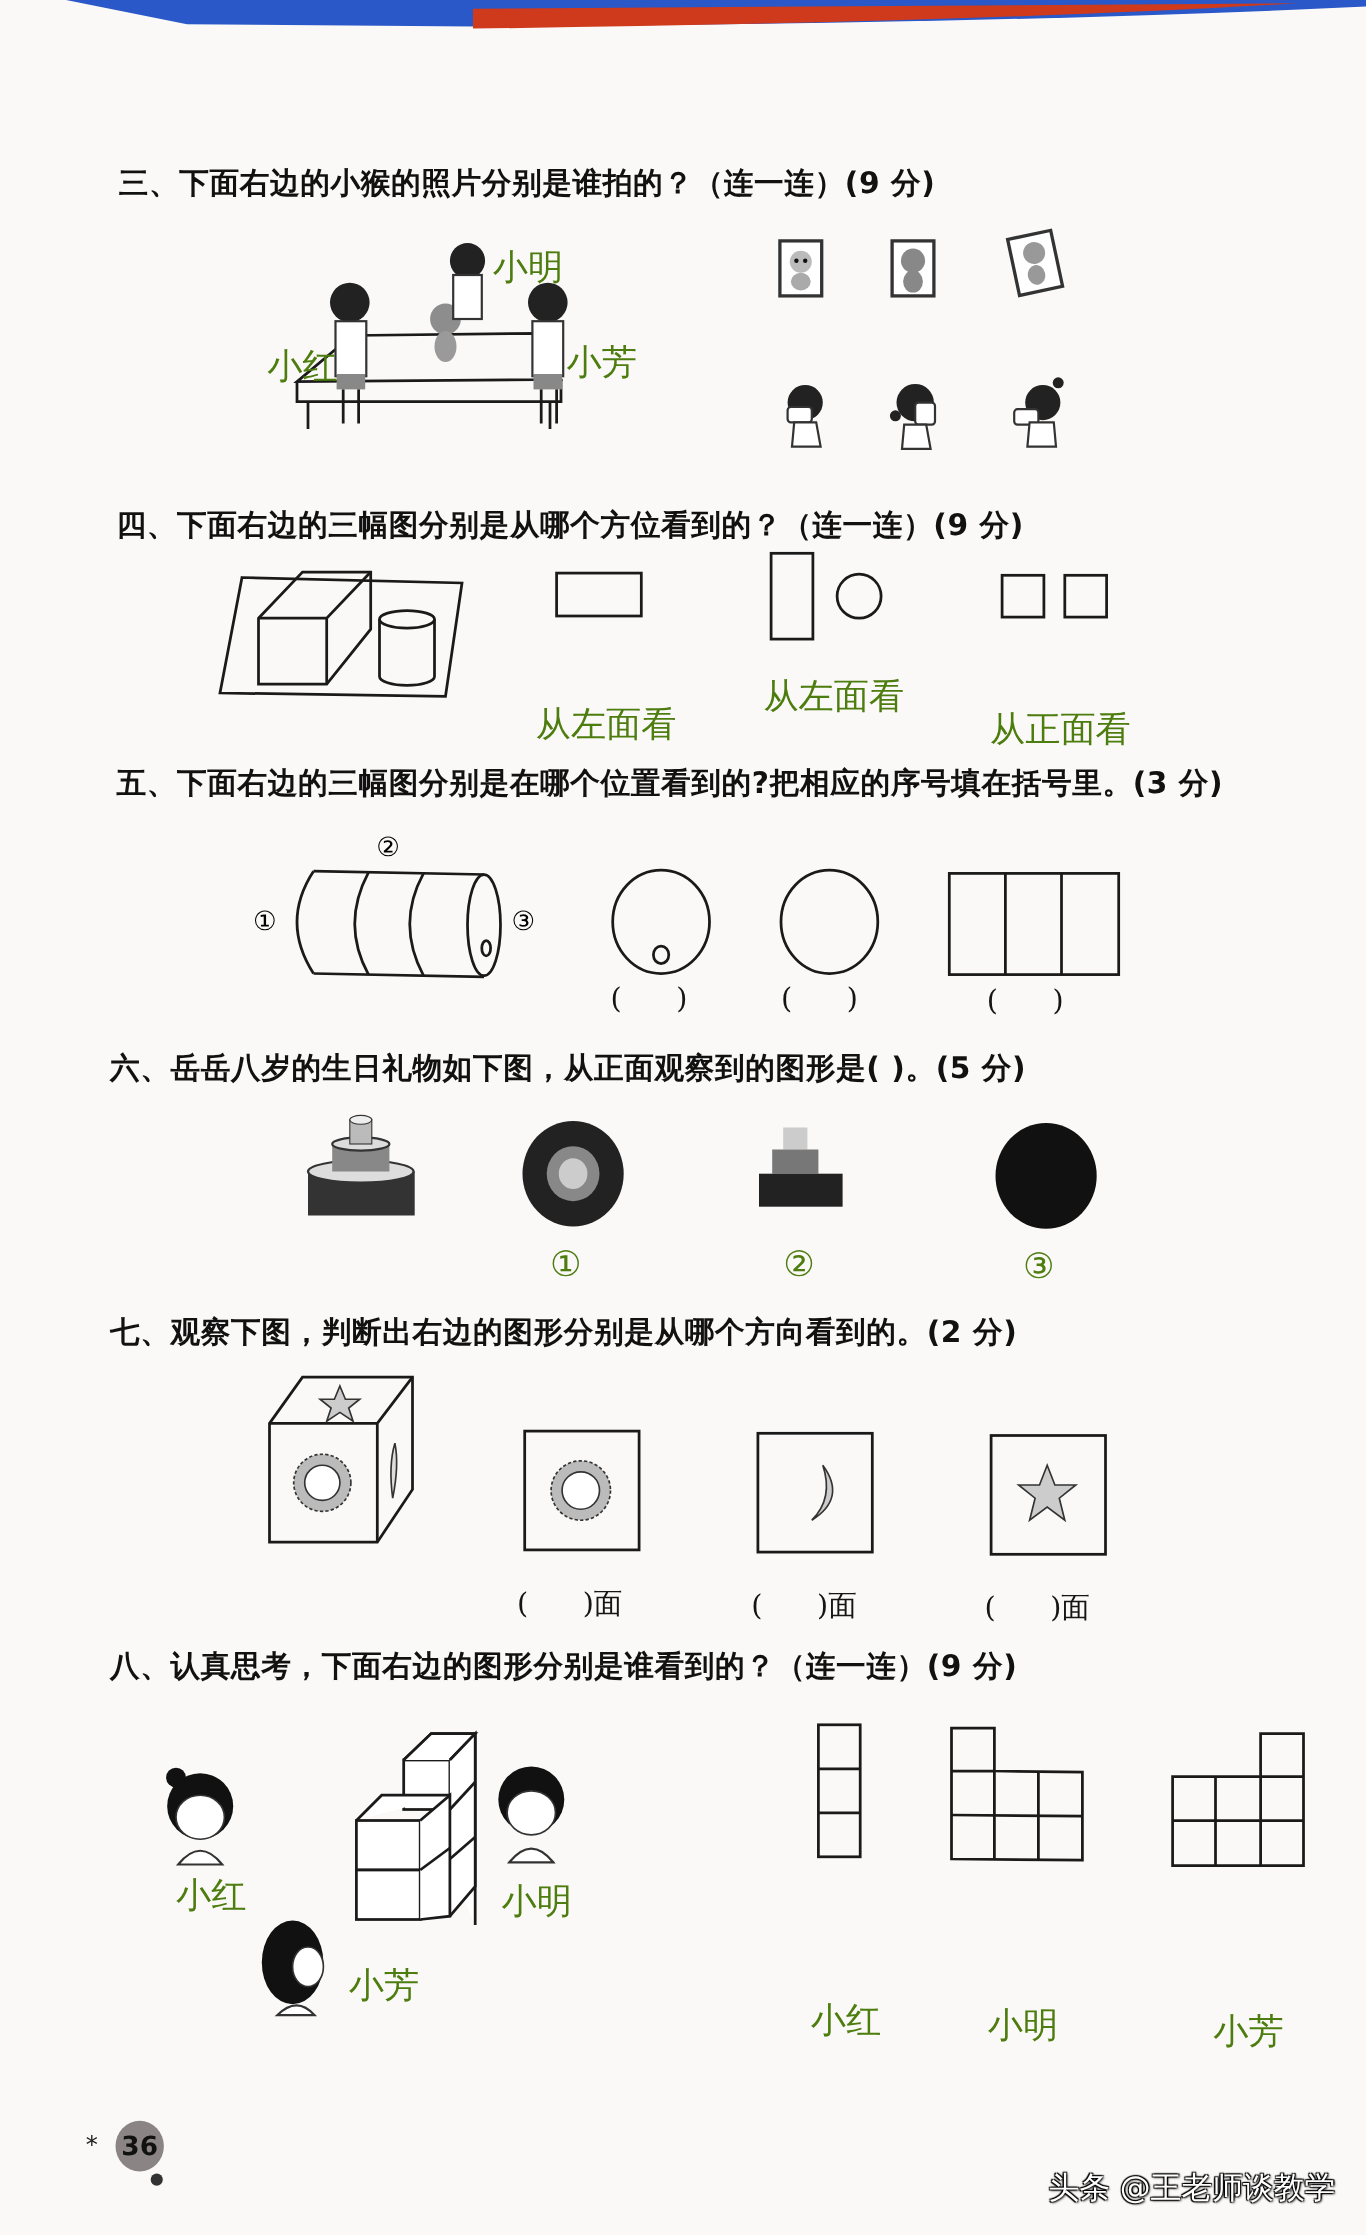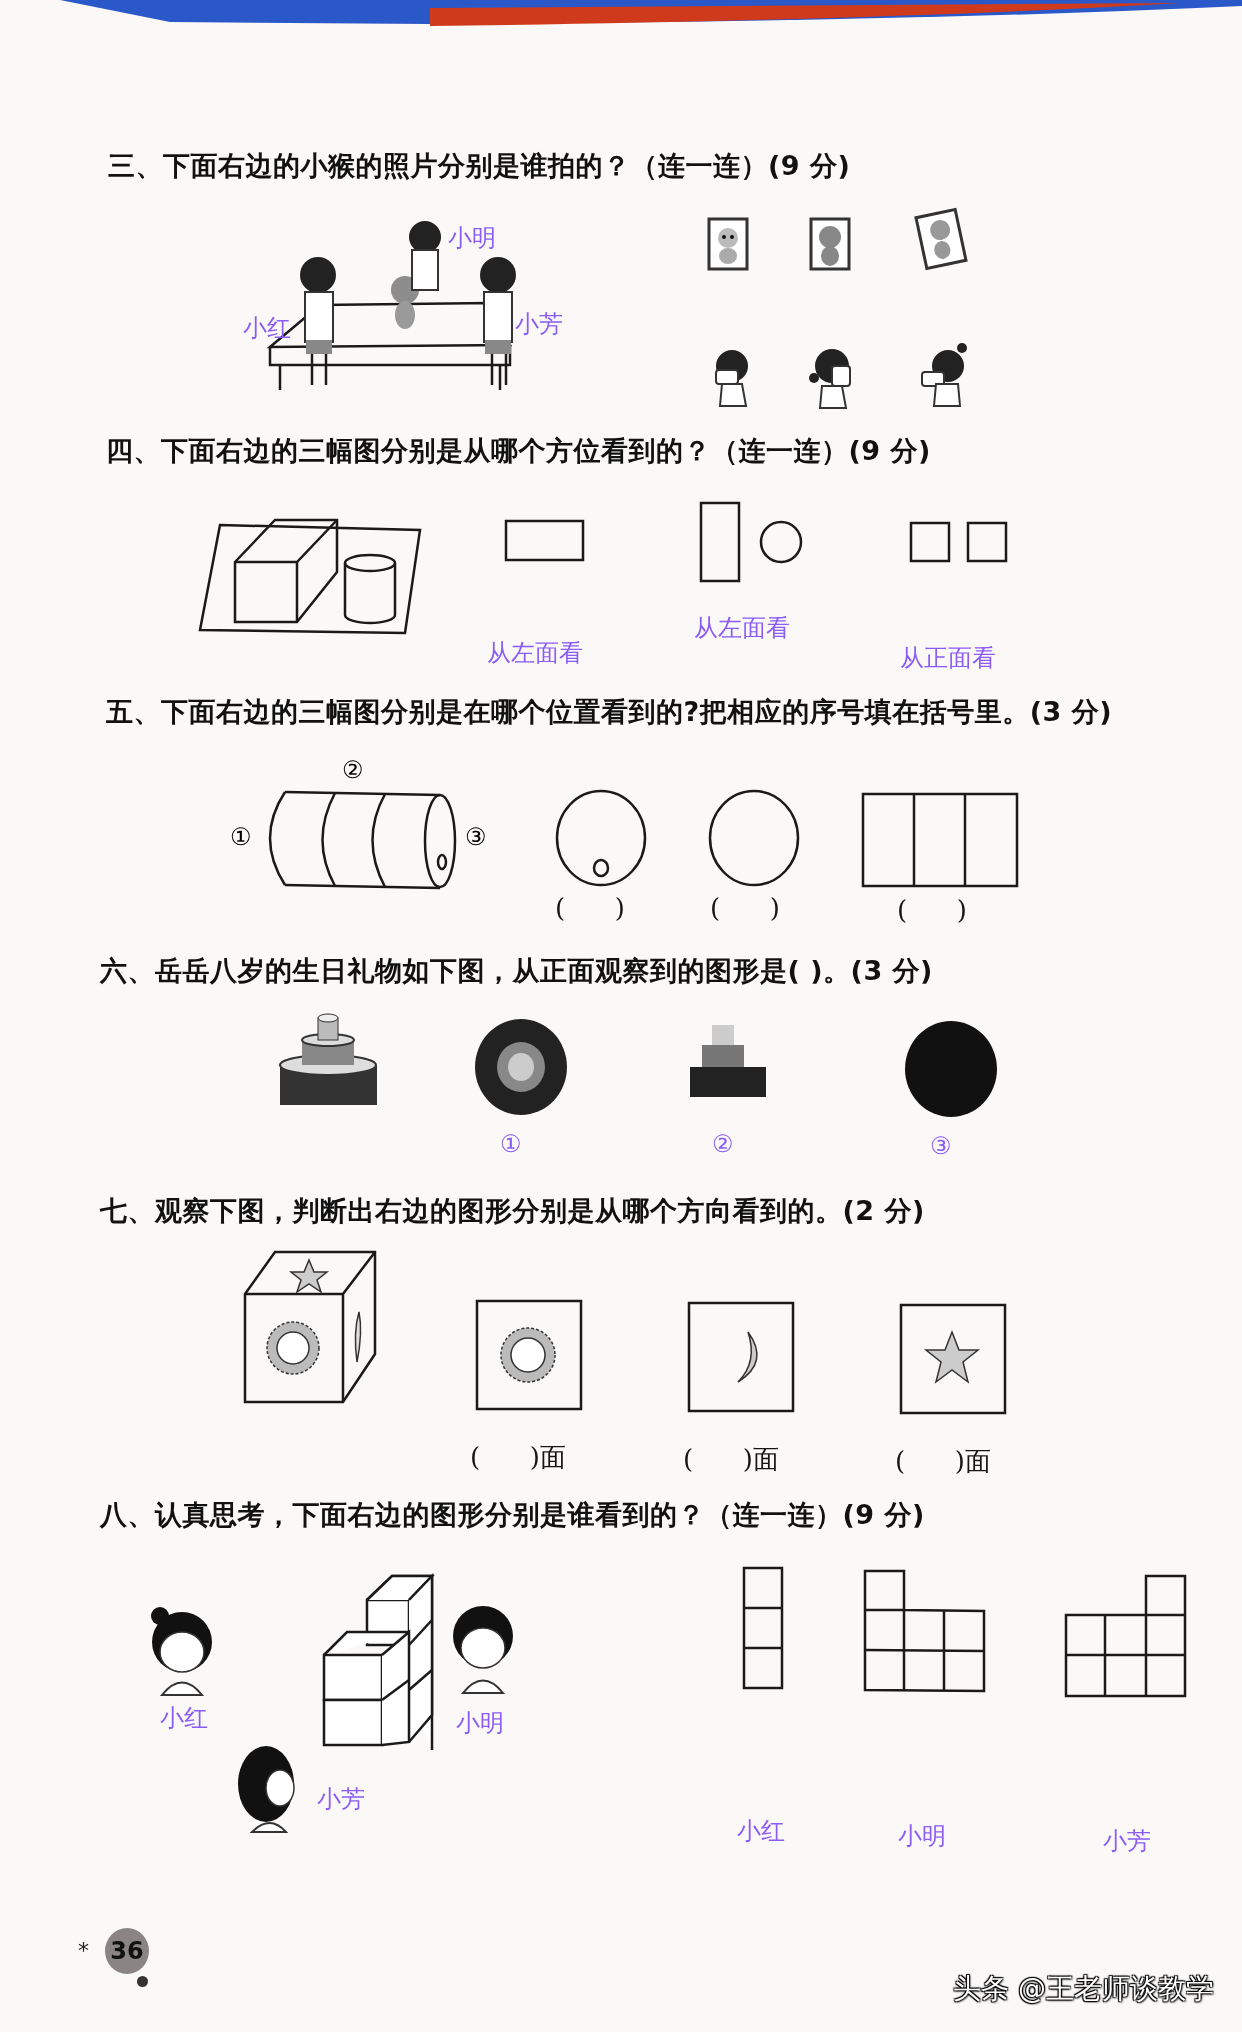"小明" .label { color: #8b5cf6 -> #4d7c0f; font-size: 24px -> 32px }
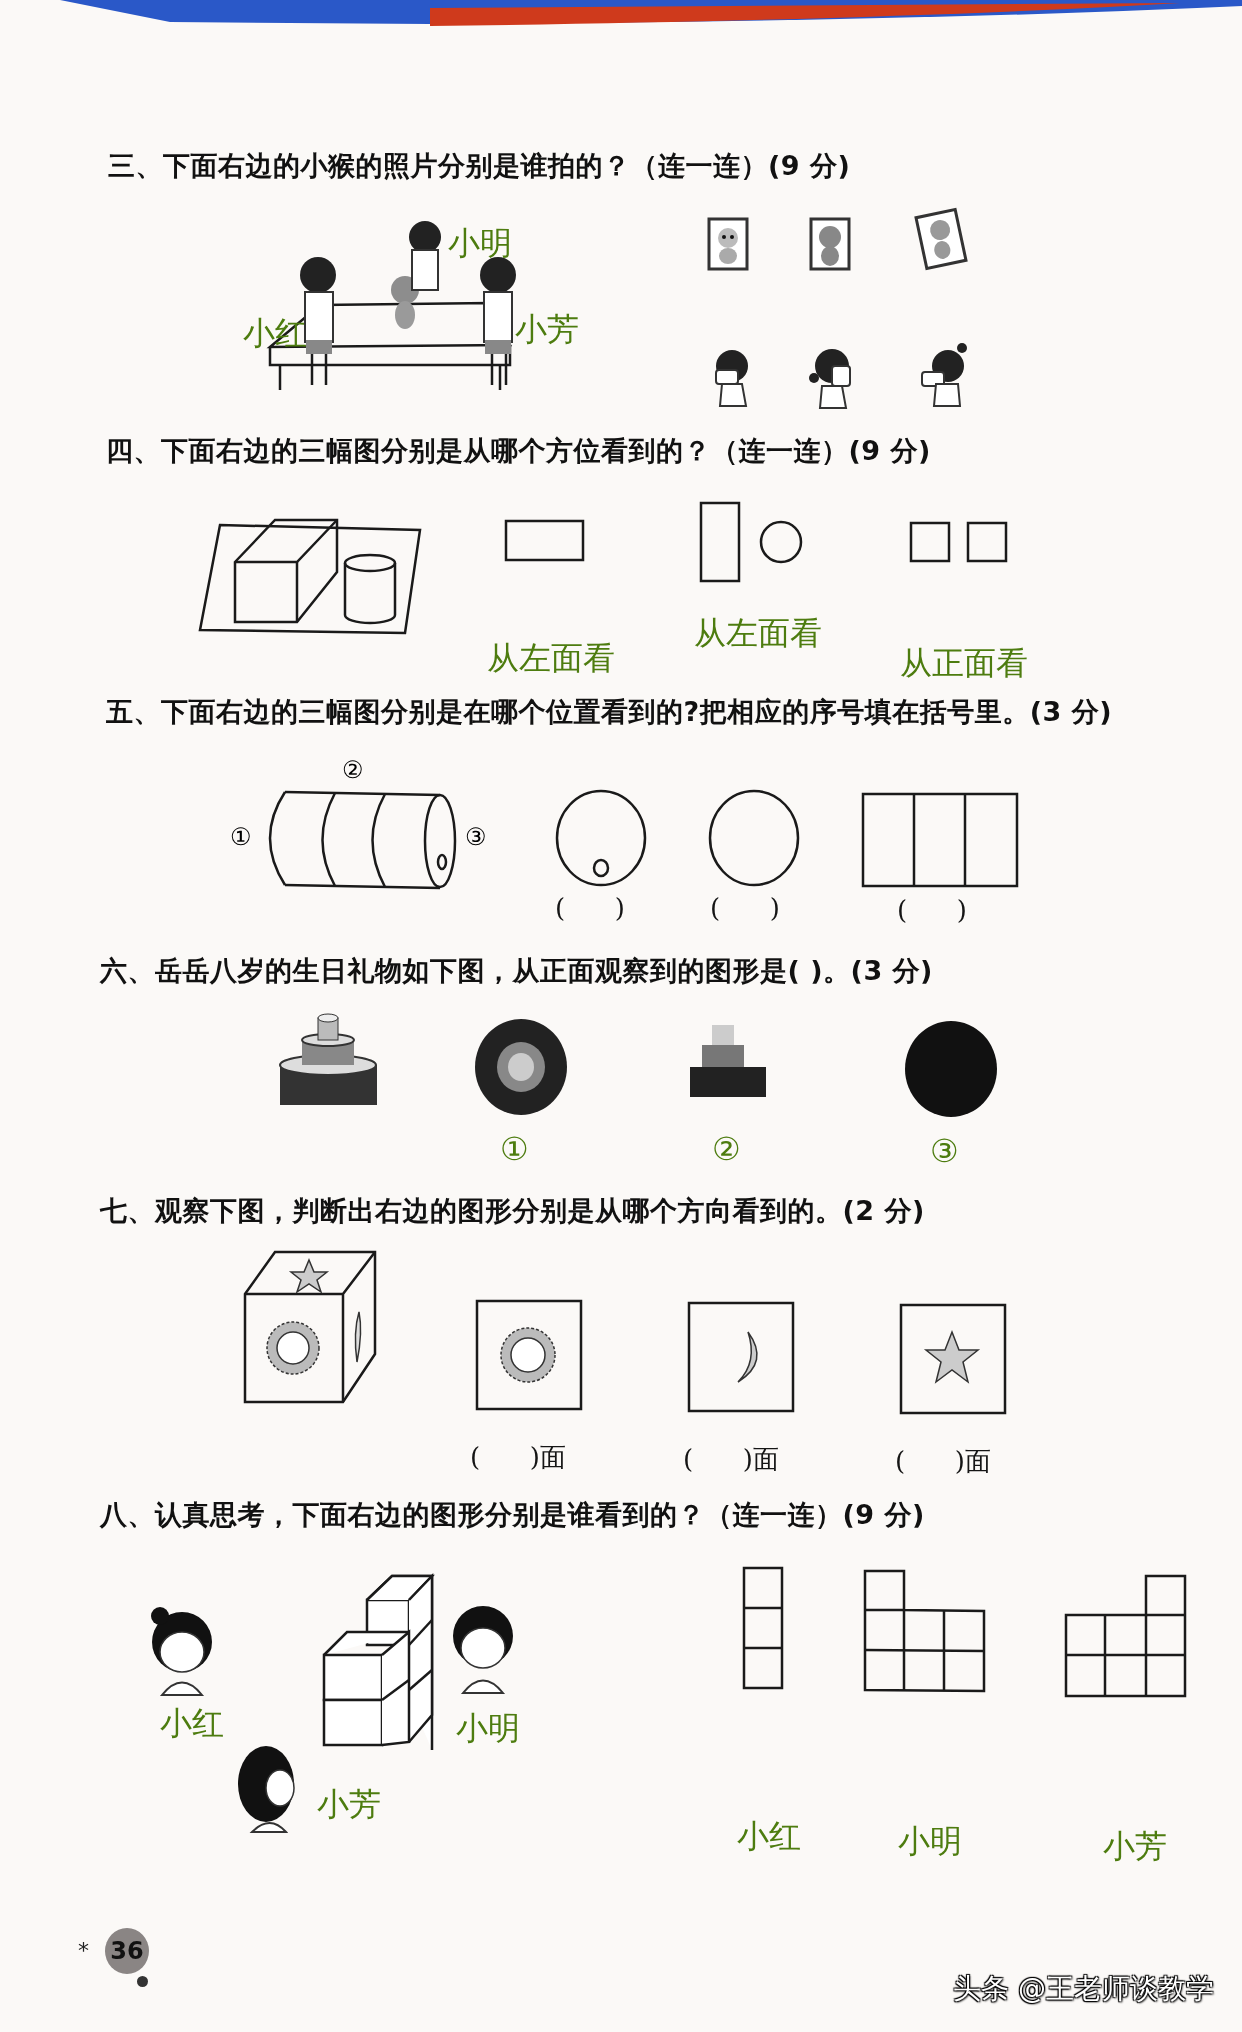"四、下面右边的三幅图分别是从哪个方位看到的？（连一连）(9 分)" div.q-title { top: 433px -> 459px }
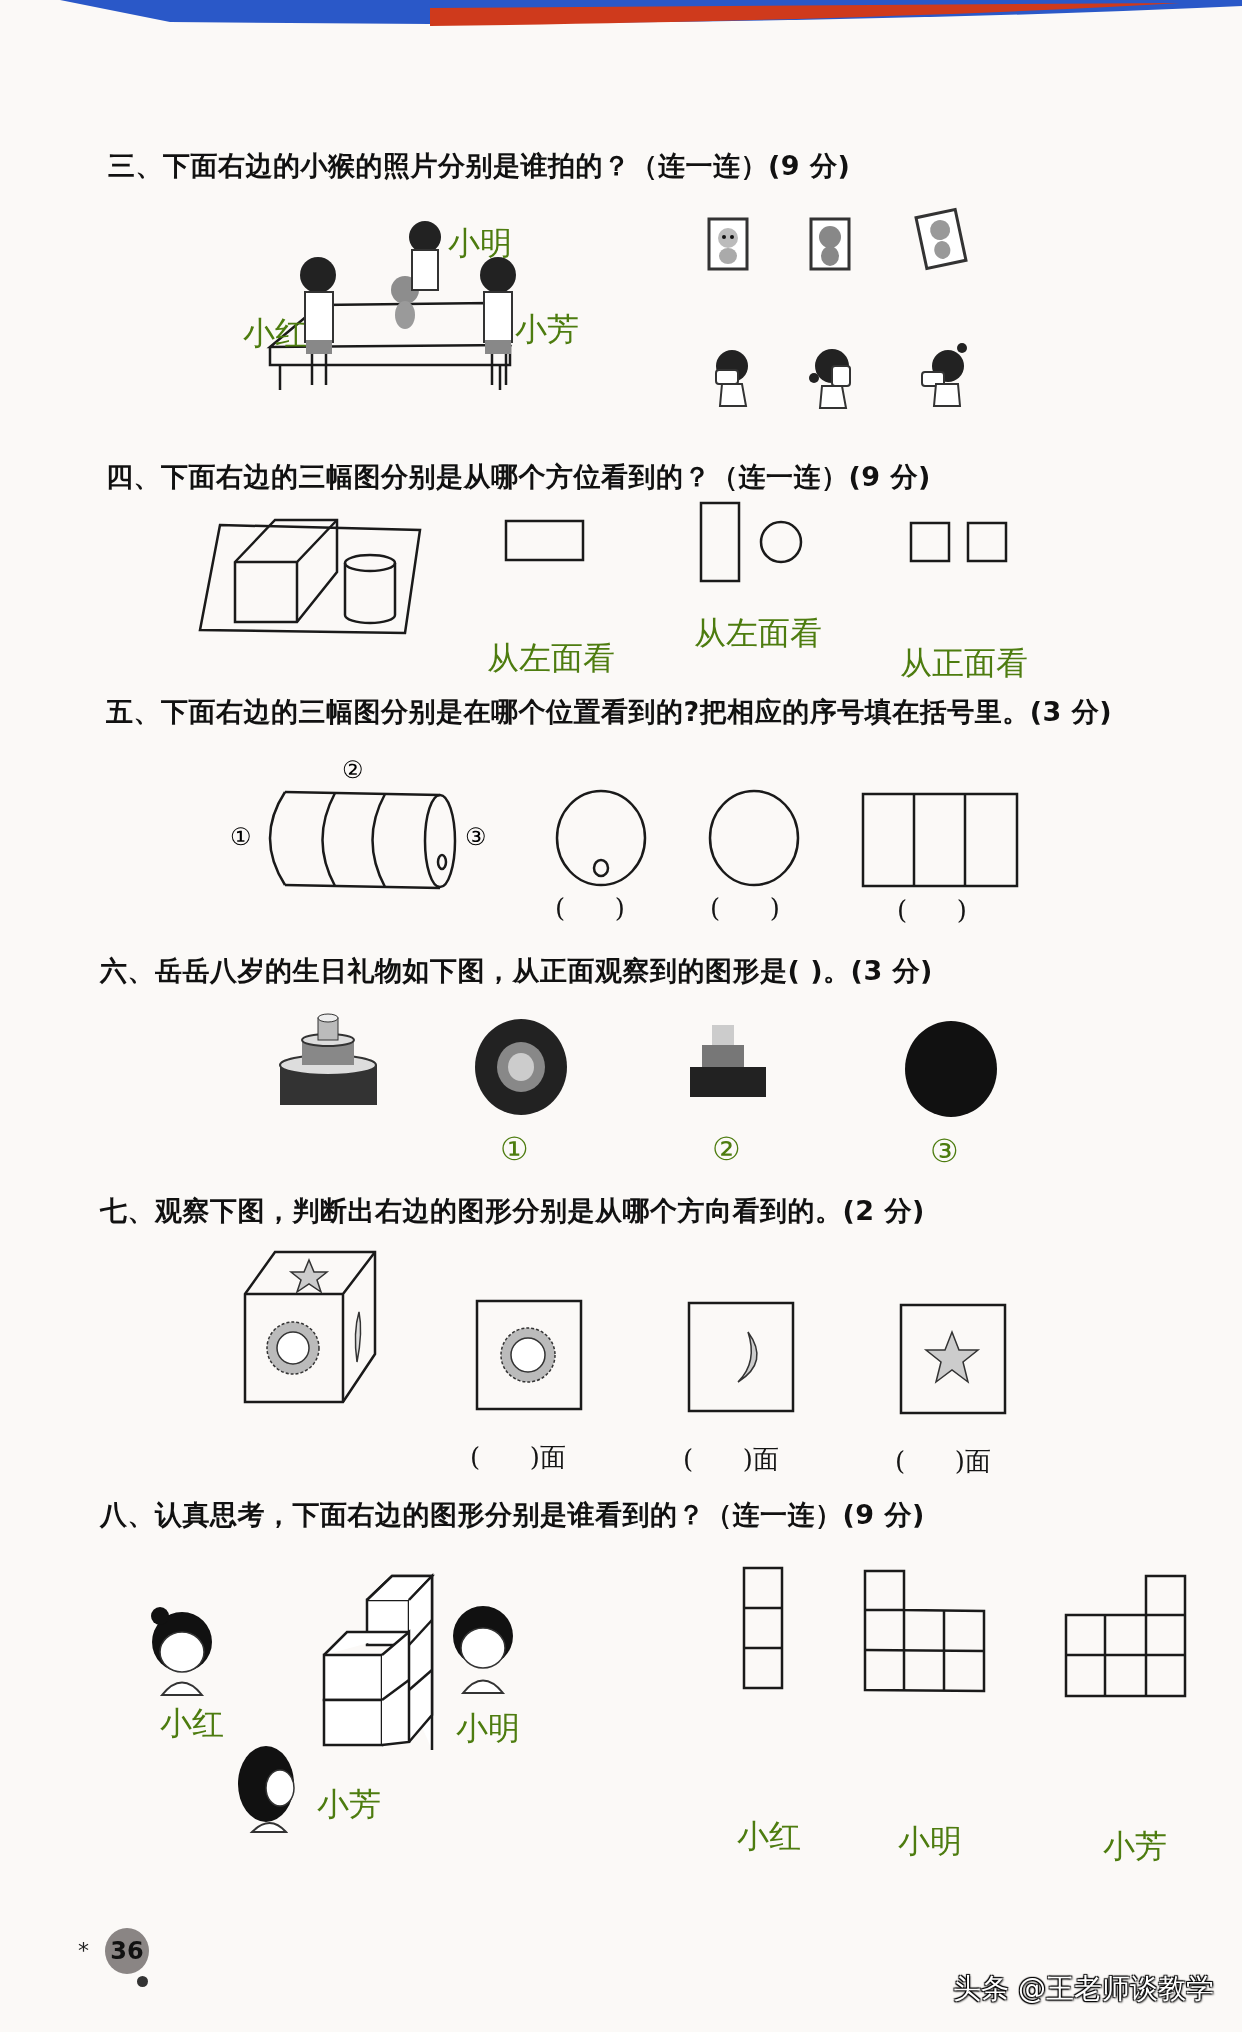"六、岳岳八岁的生日礼物如下图，从正面观察到的图形是( )。(3 分)" div.q-title { text: 3 -> 5 }
